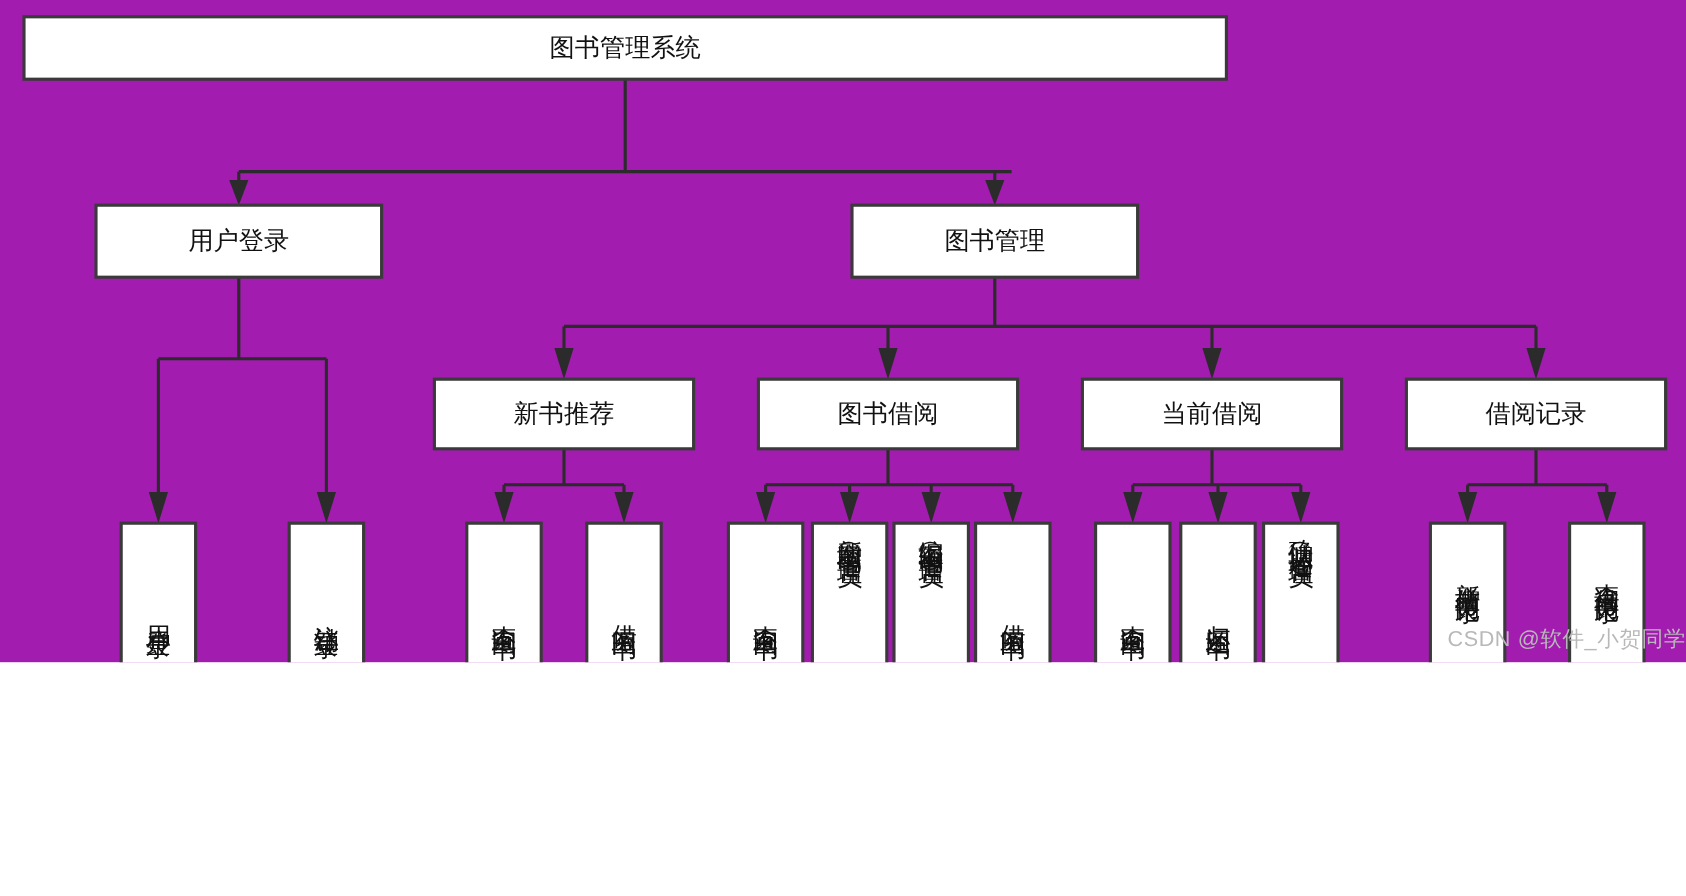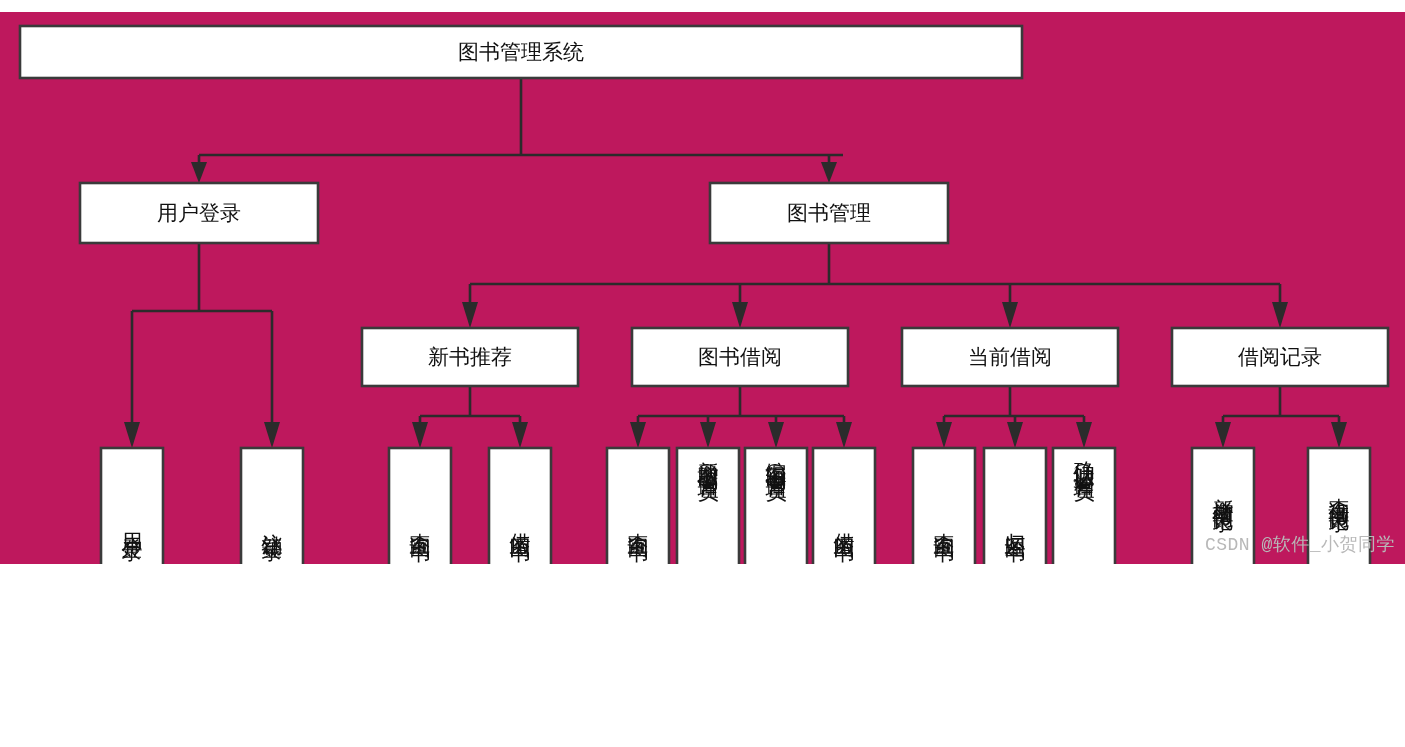"图书管理系统" #diagram-root { background: #be185d -> #a21caf; margin-top: 12px -> none }
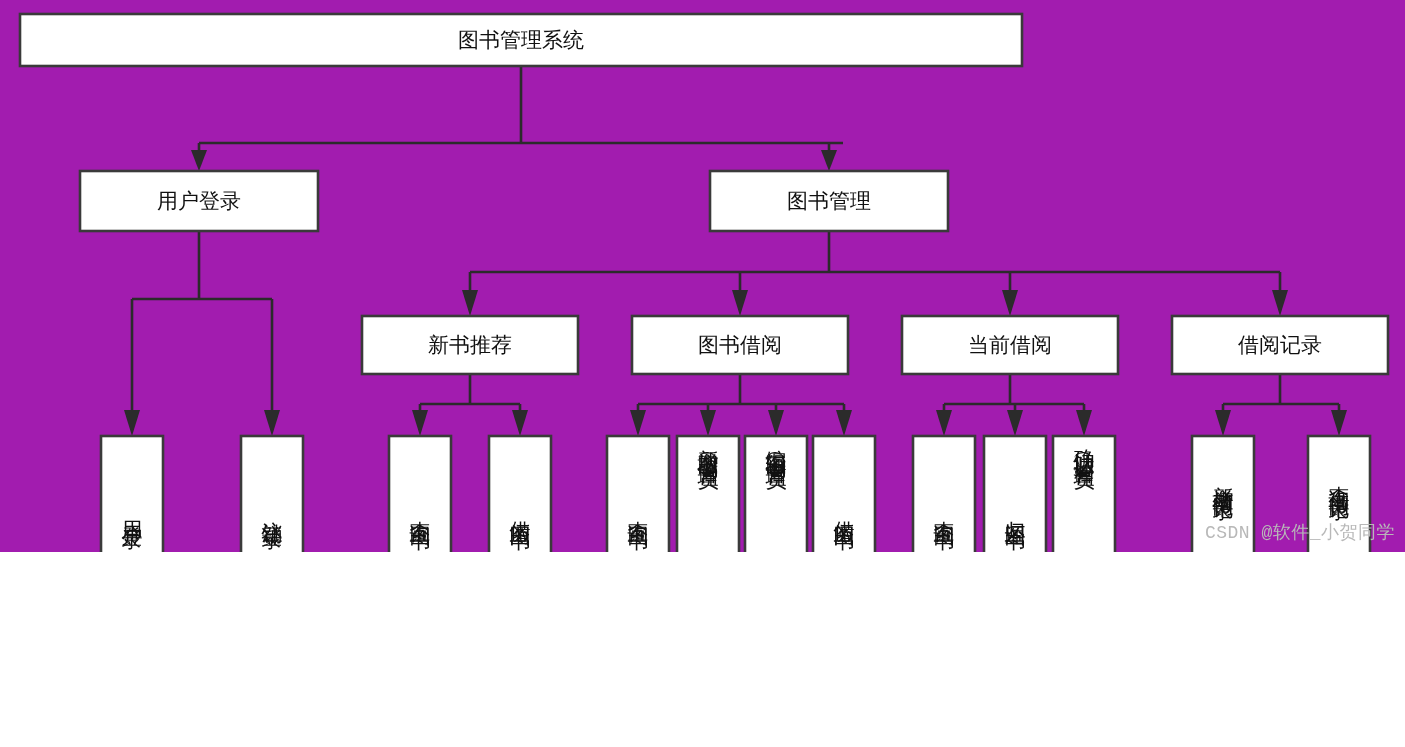"CSDN @软件_小贺同学" .watermark-text { font-family: Liberation Mono, monospace -> Liberation Sans, sans-serif; right: 10px -> 0 }
